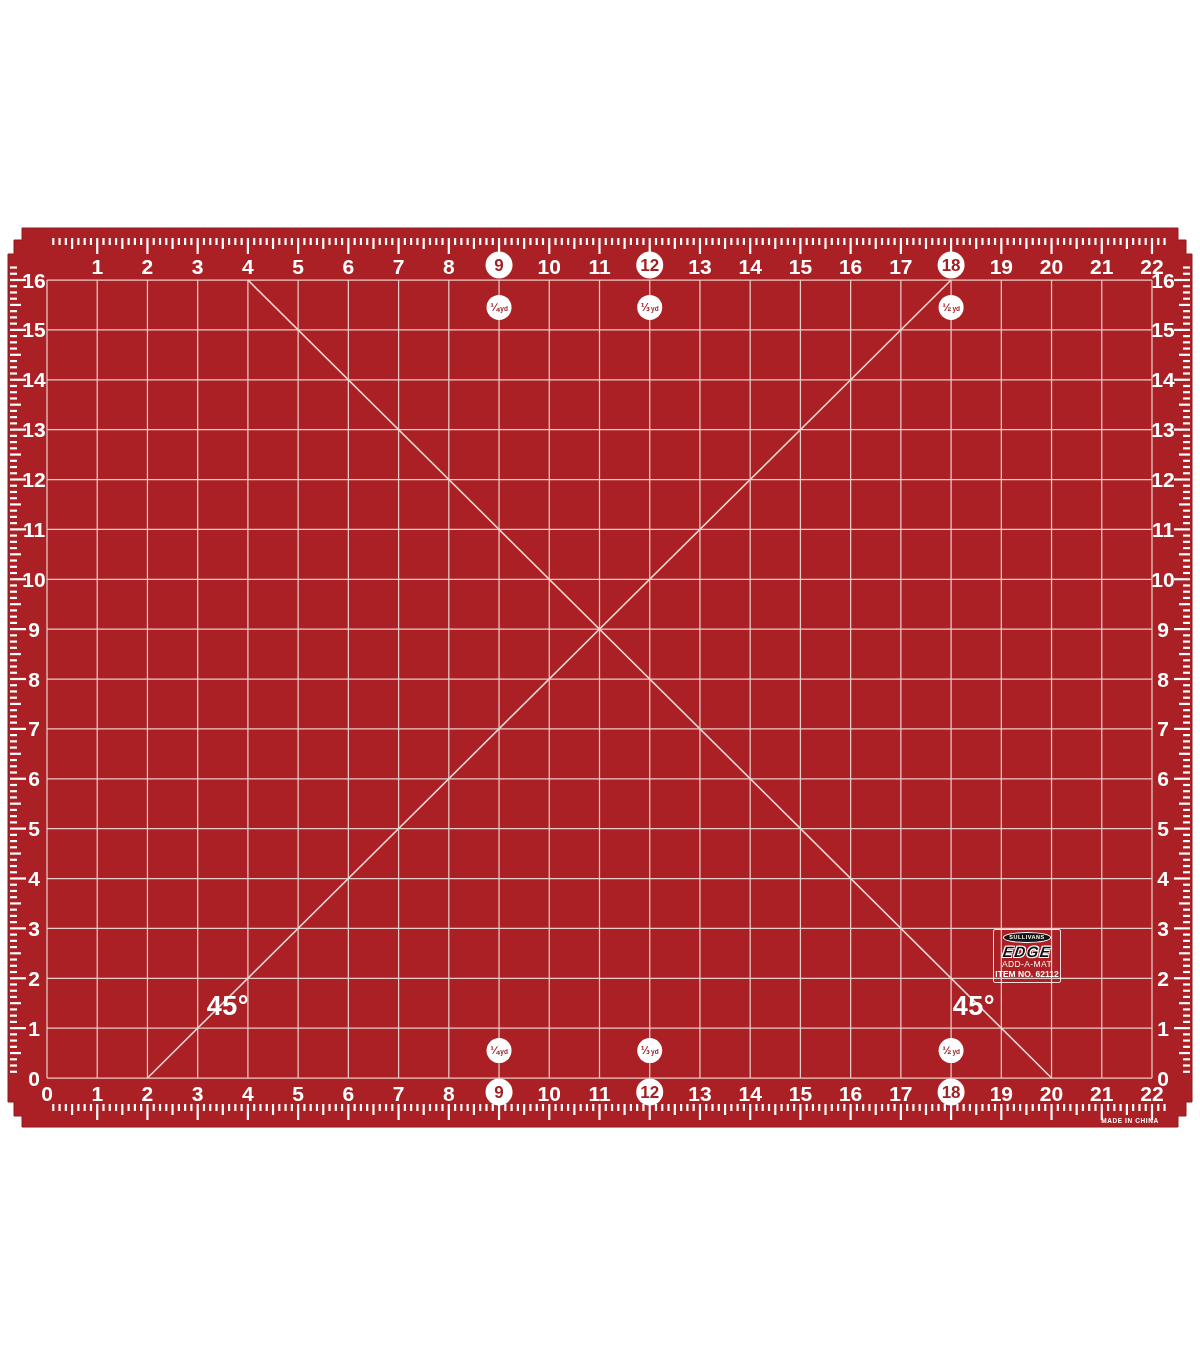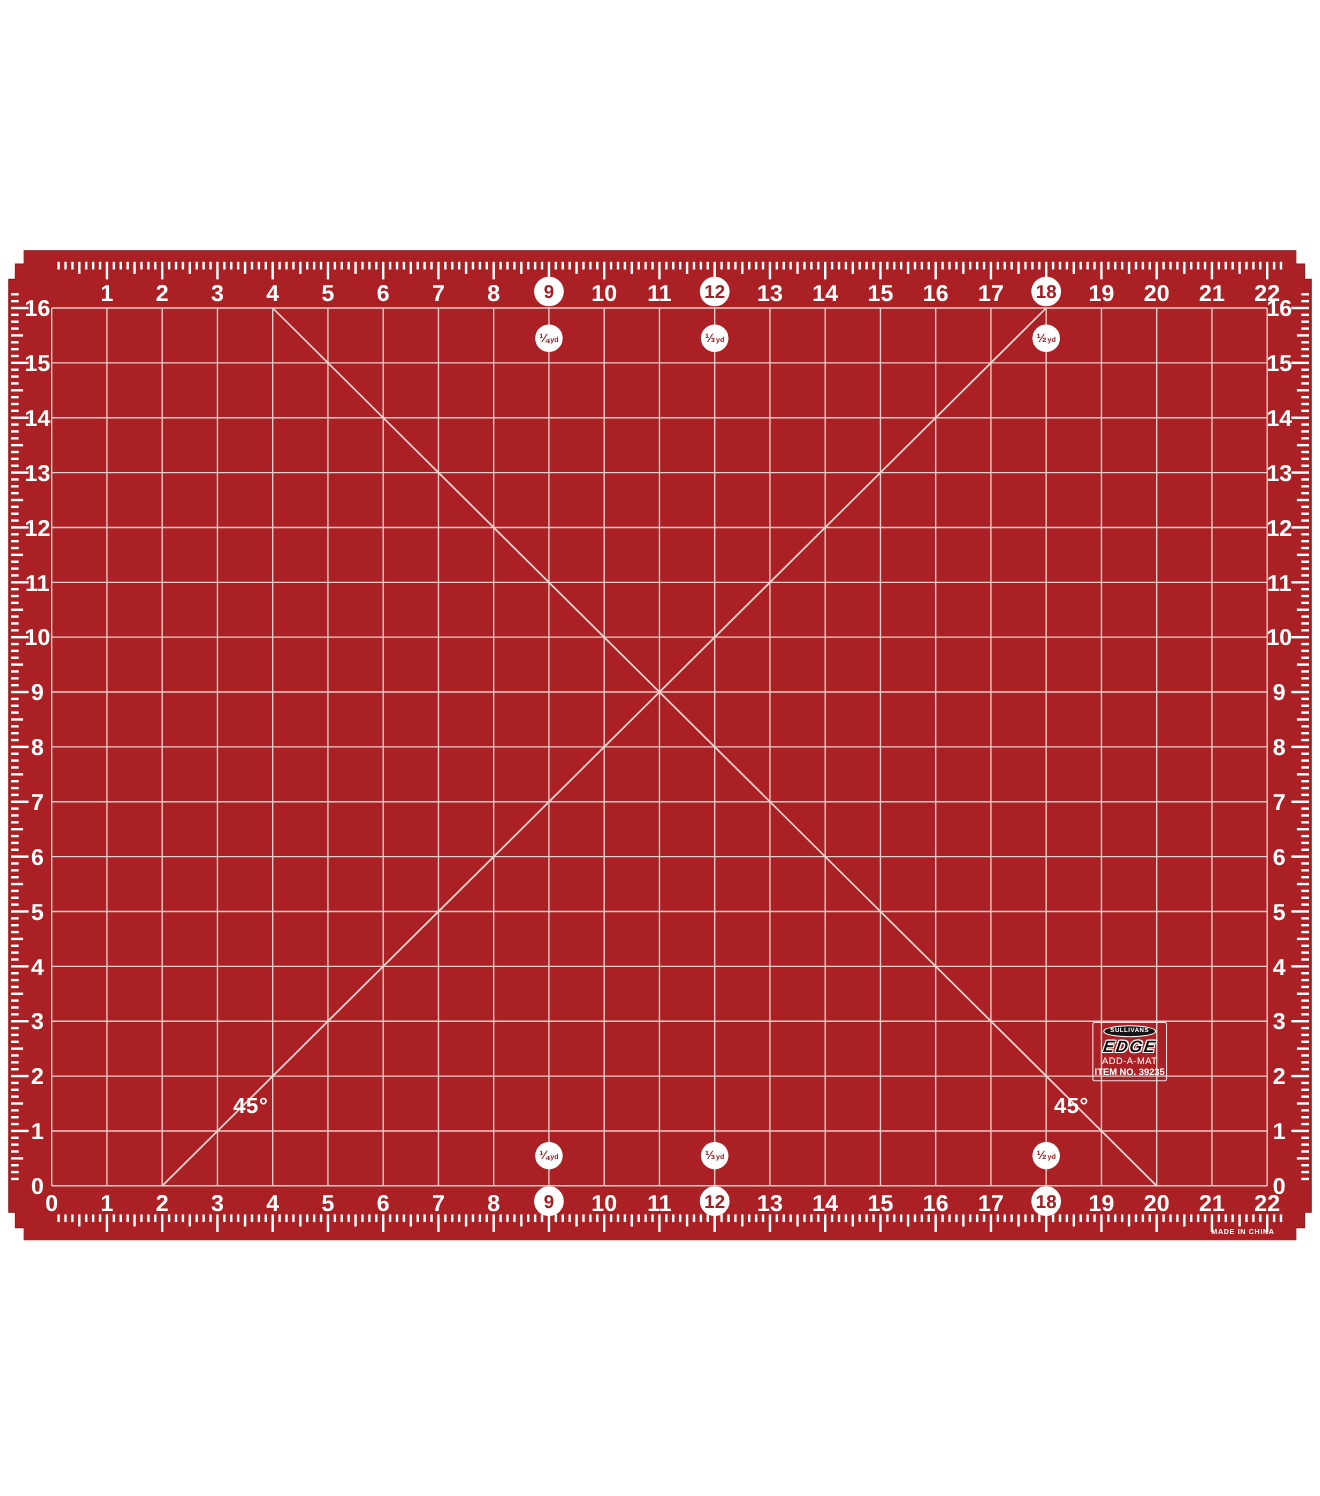"ITEM NO. 39235" span.logo-item { text: 39235 -> 62112 }
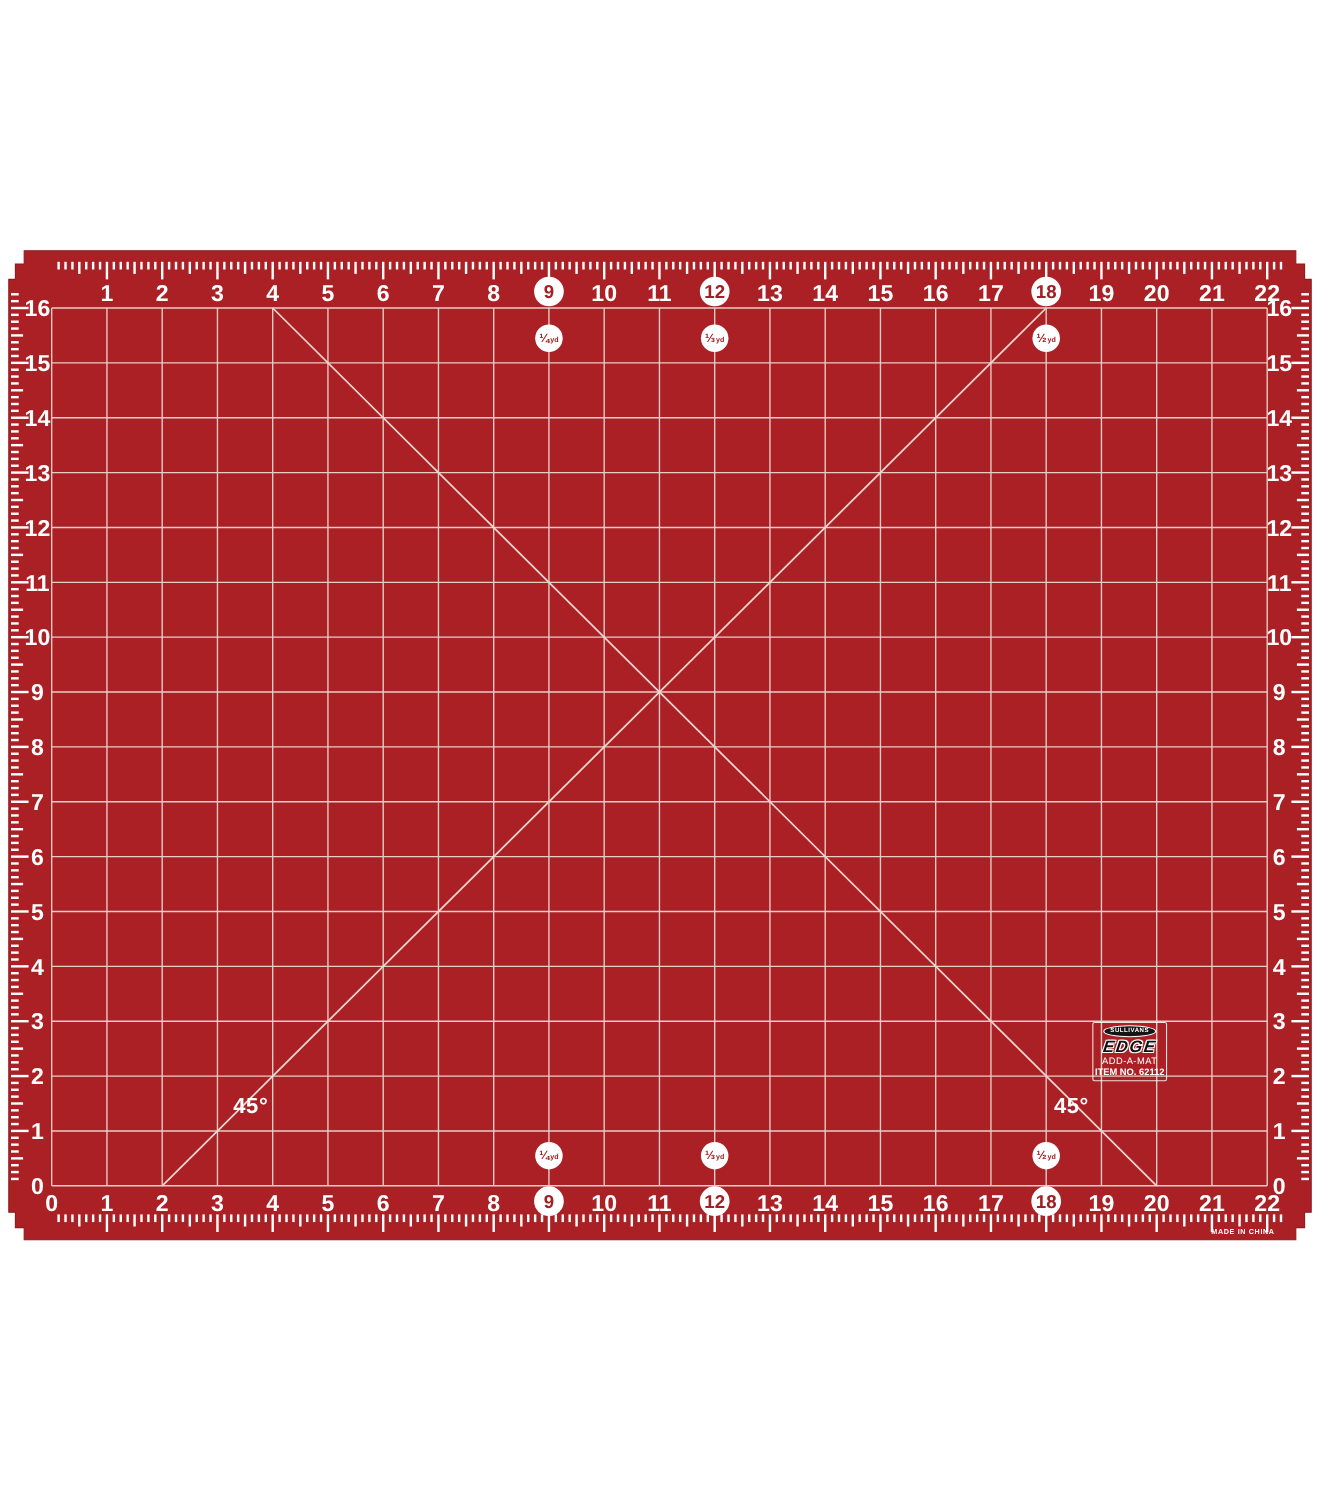"45°" .angle { font-size: 20px -> 27px }
